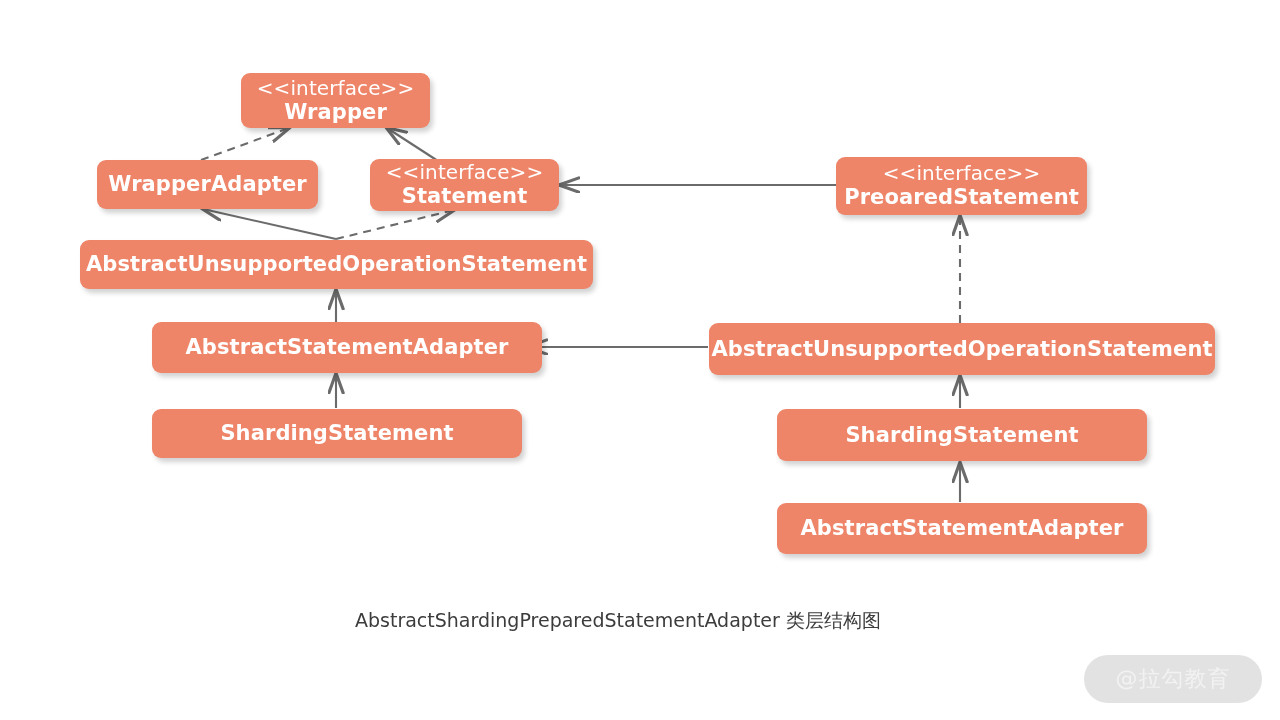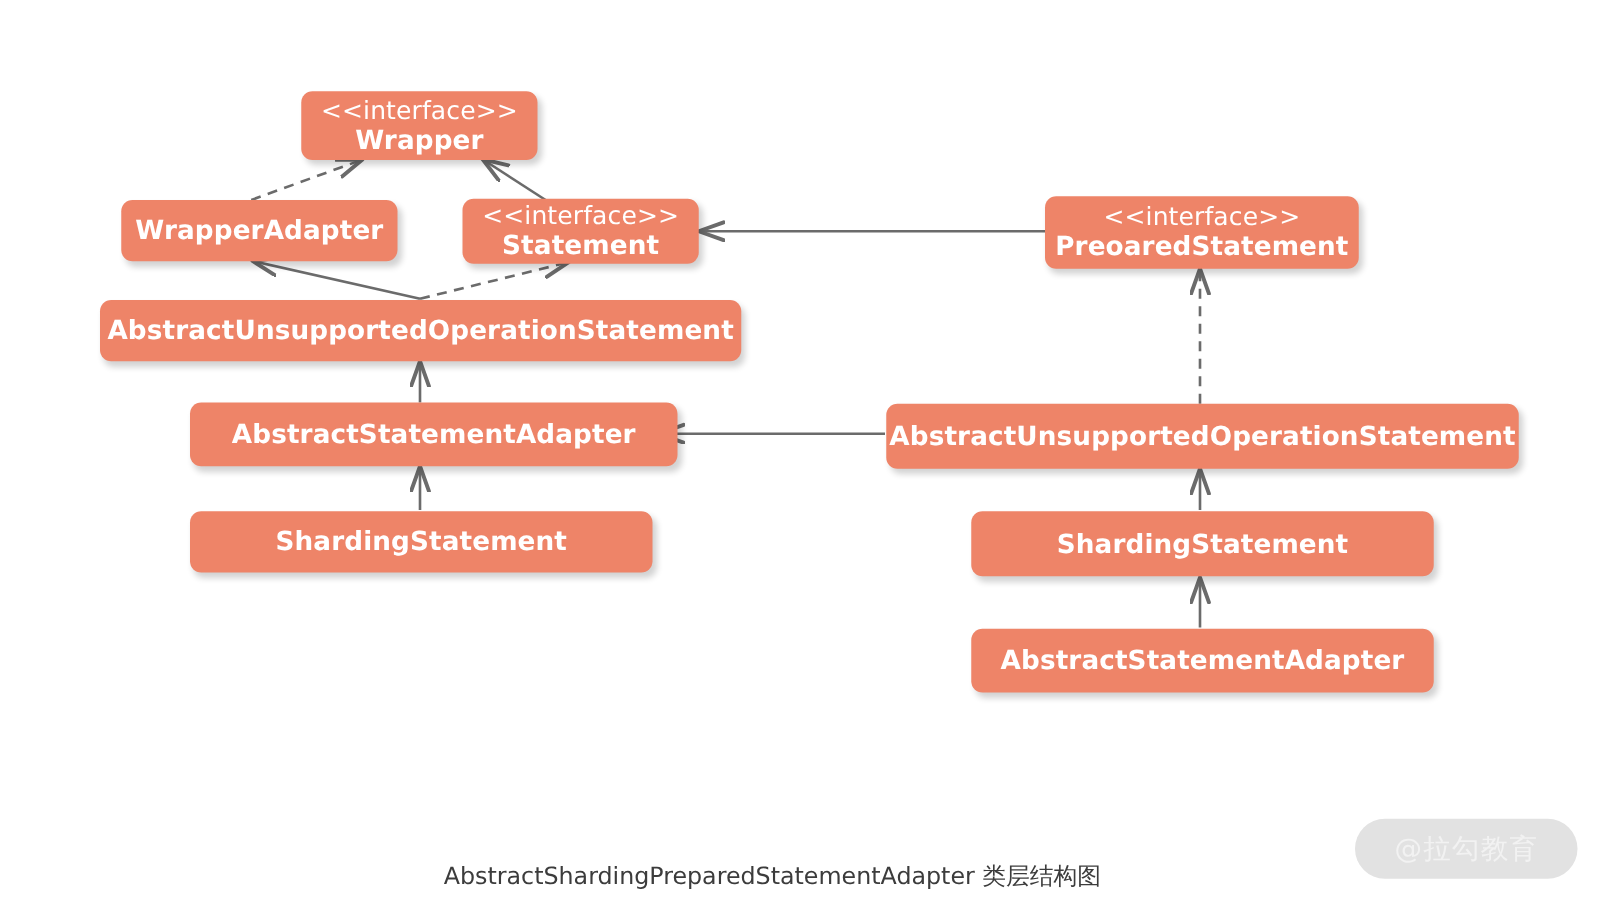"AbstractShardingPreparedStatementAdapter" div.caption { top: 688px -> 608px }
